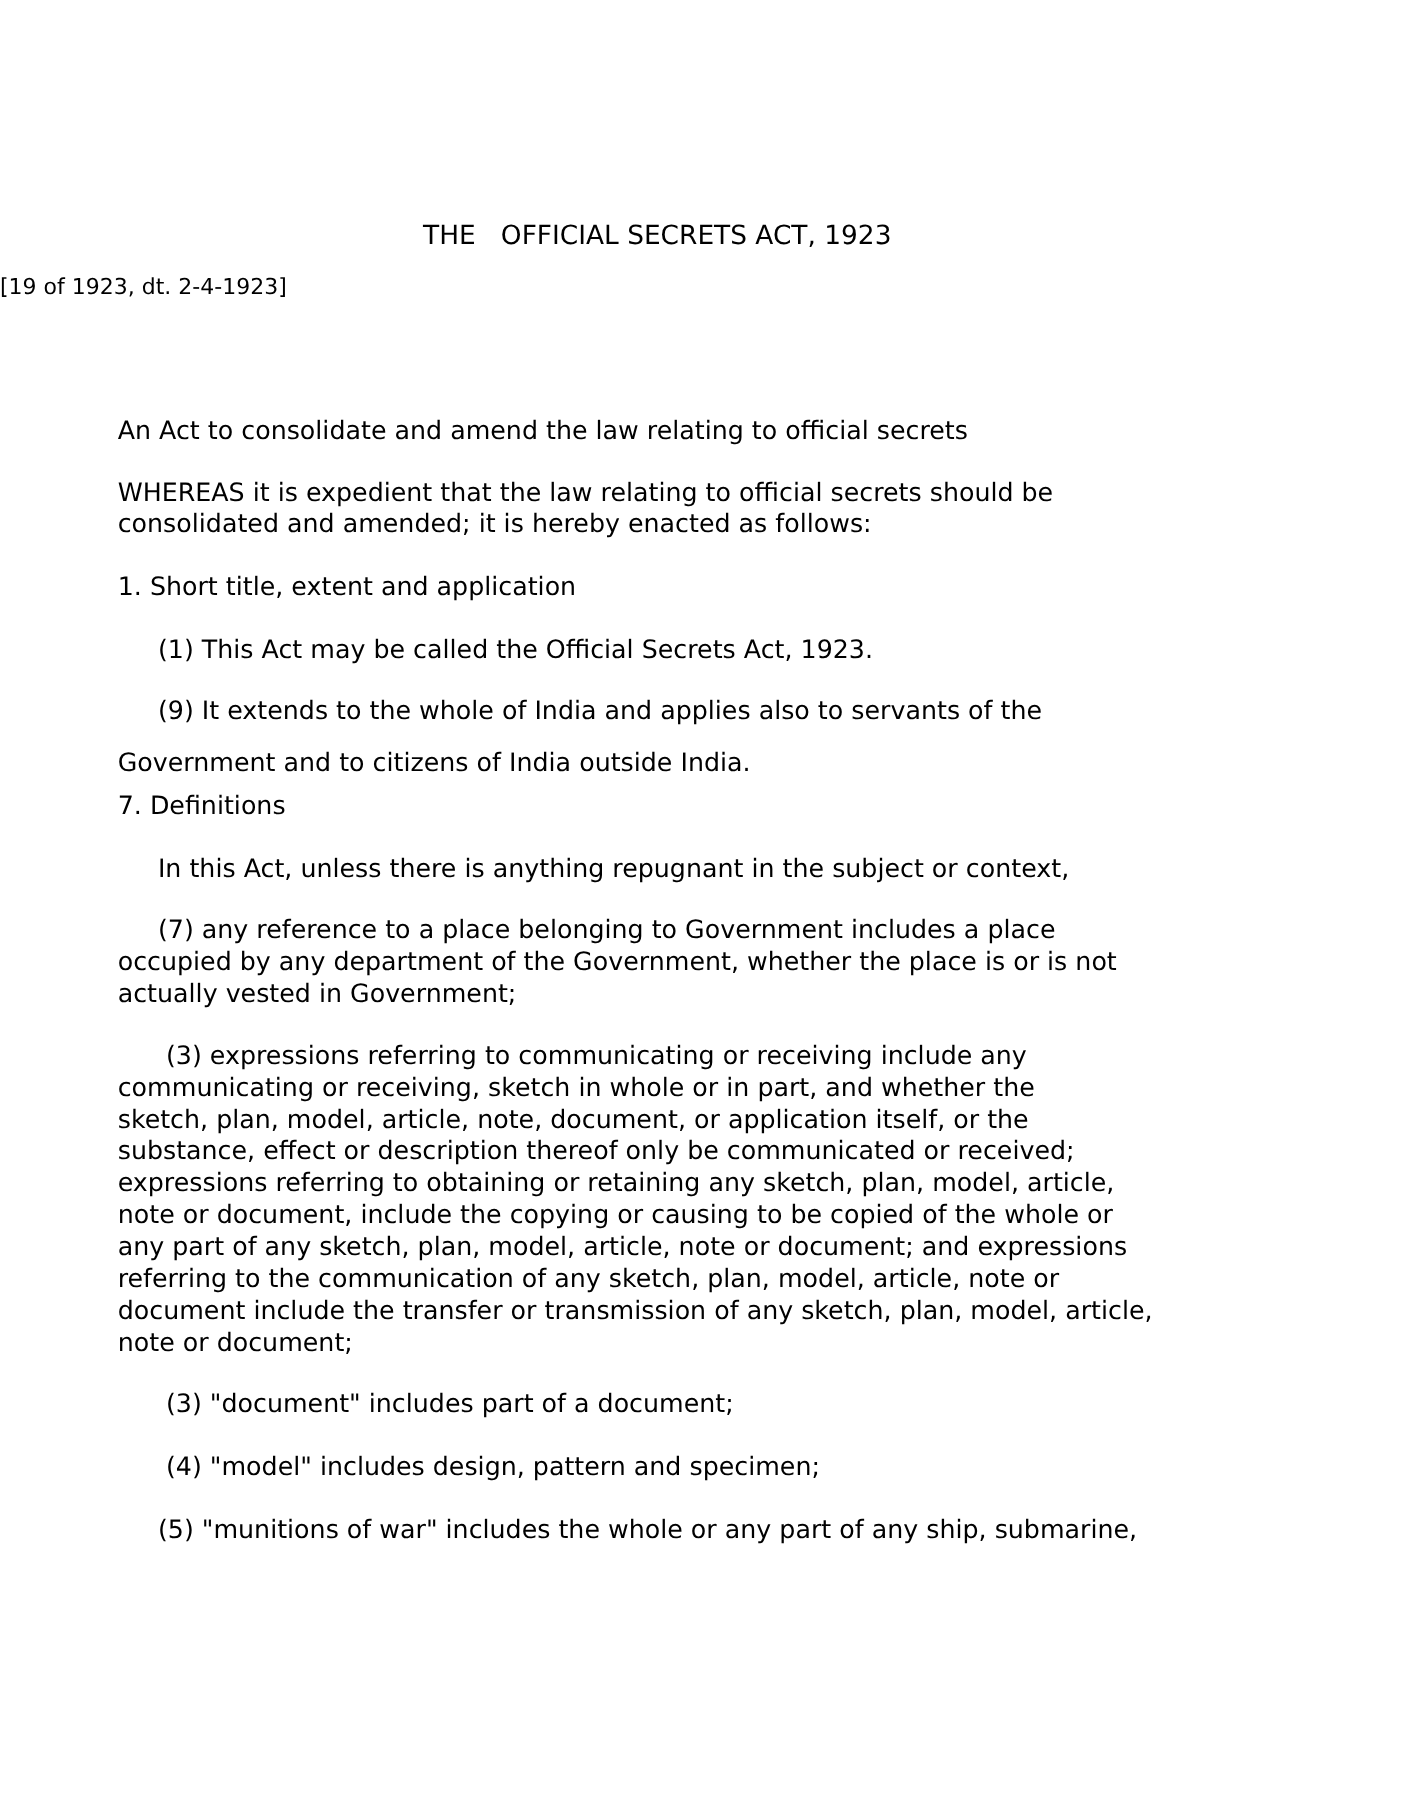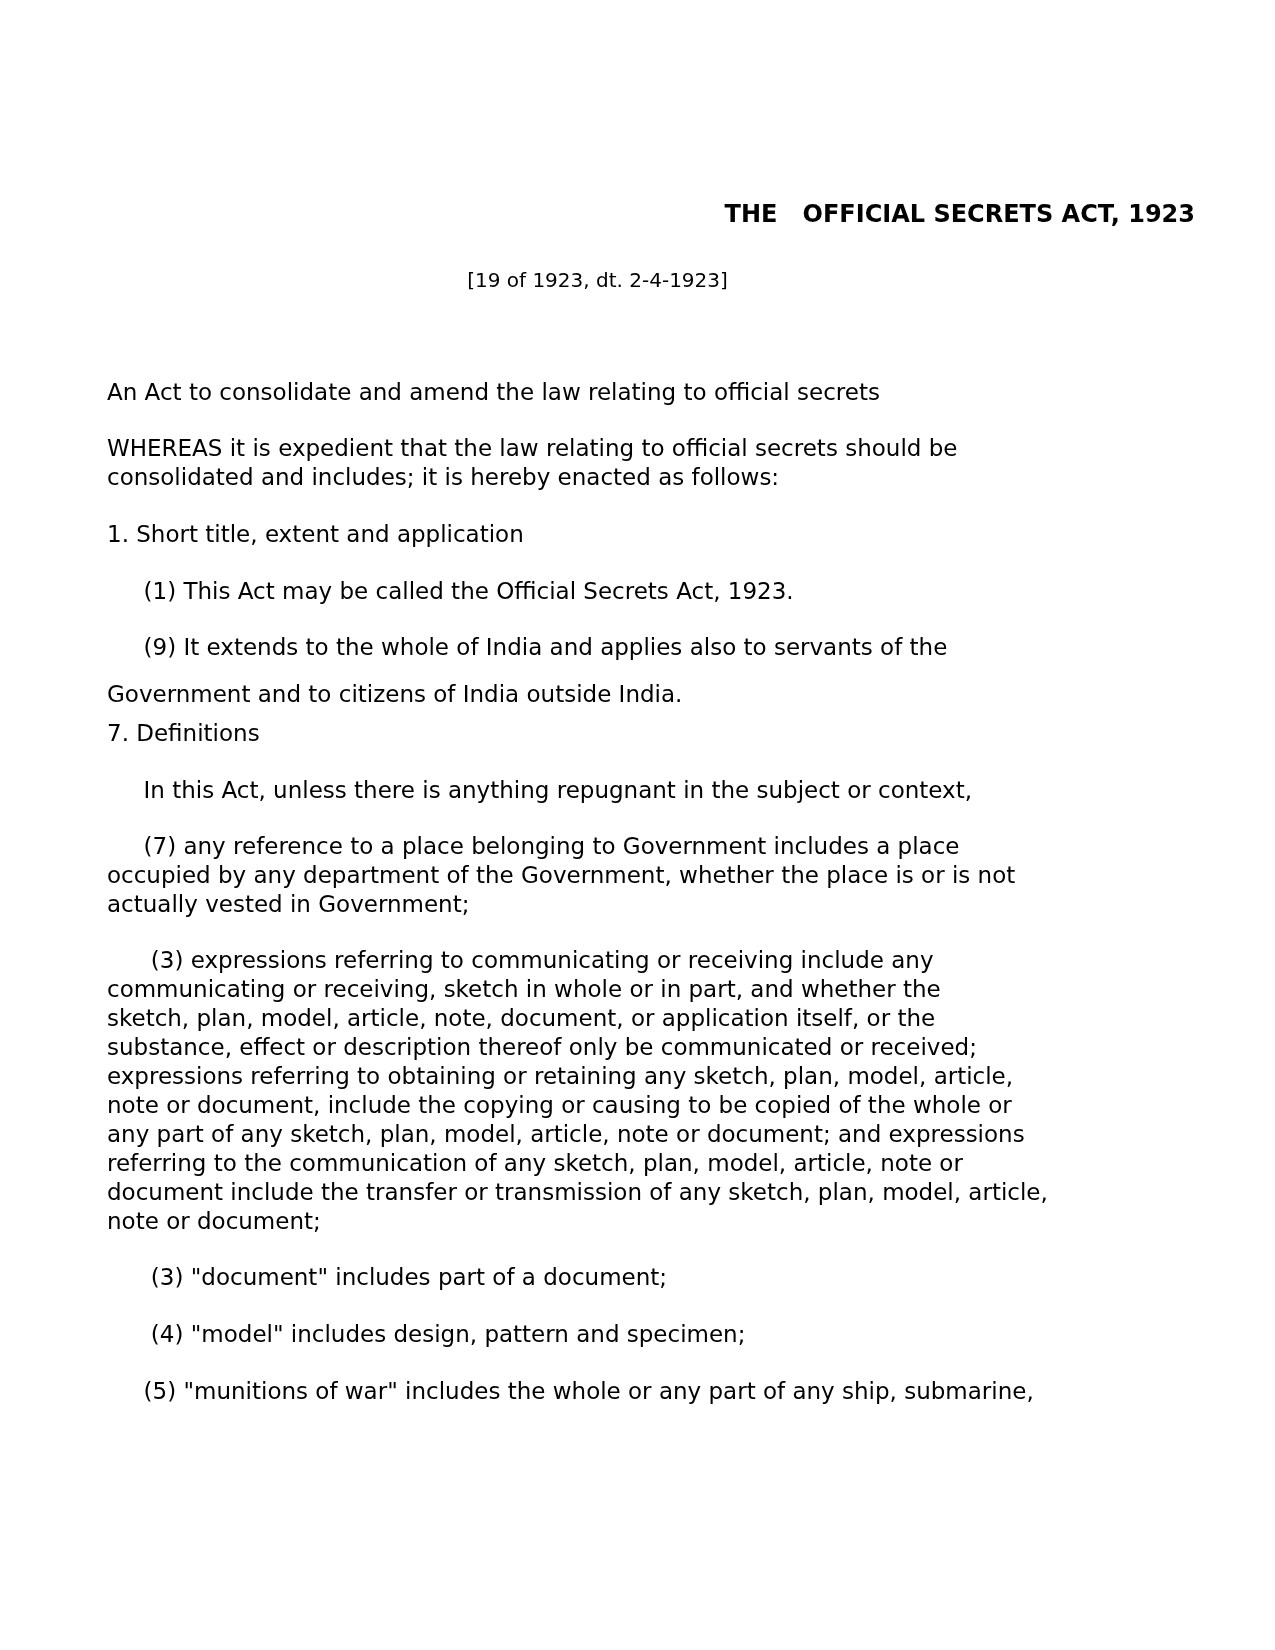"THE OFFICIAL SECRETS ACT, 1923" .title { font-weight: bold -> normal; text-align: right -> center }
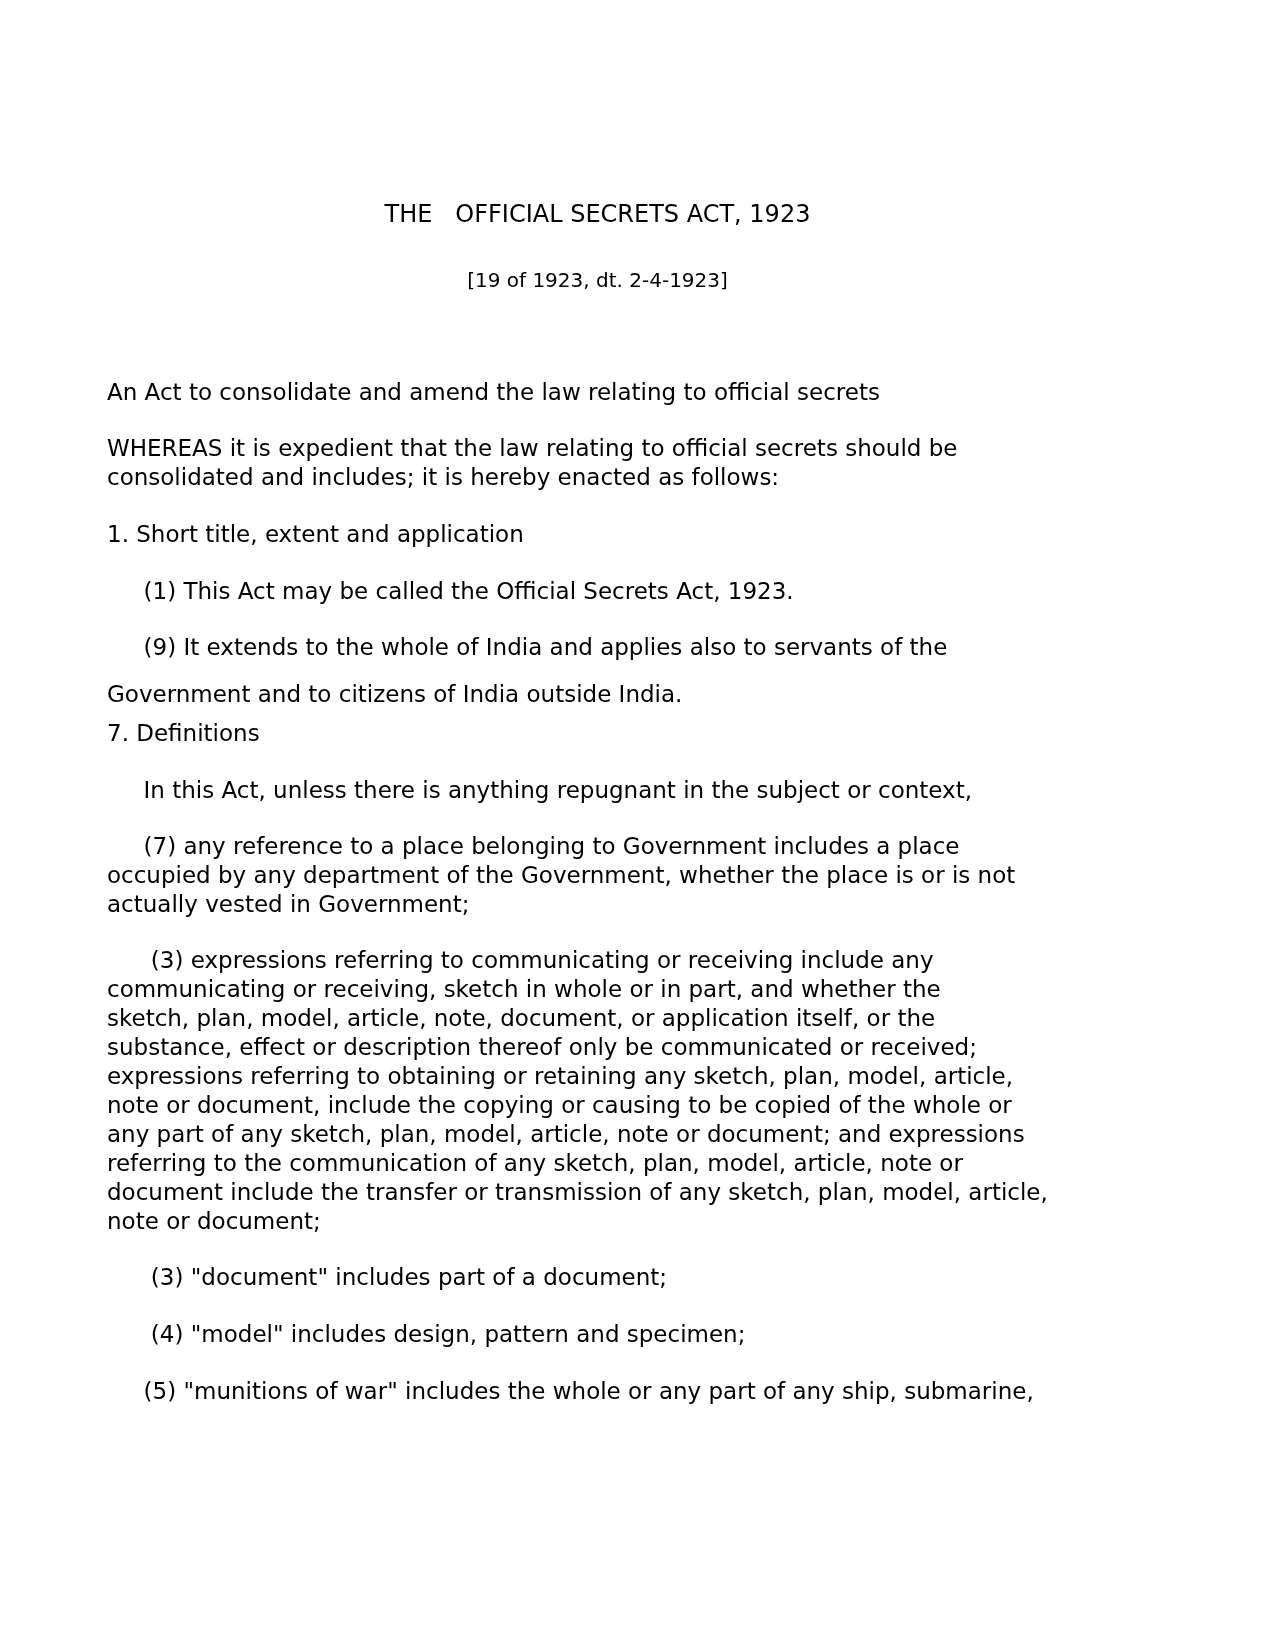"[19 of 1923, dt. 2-4-1923]" .sub { text-align: center -> left; top: 268px -> 248px }
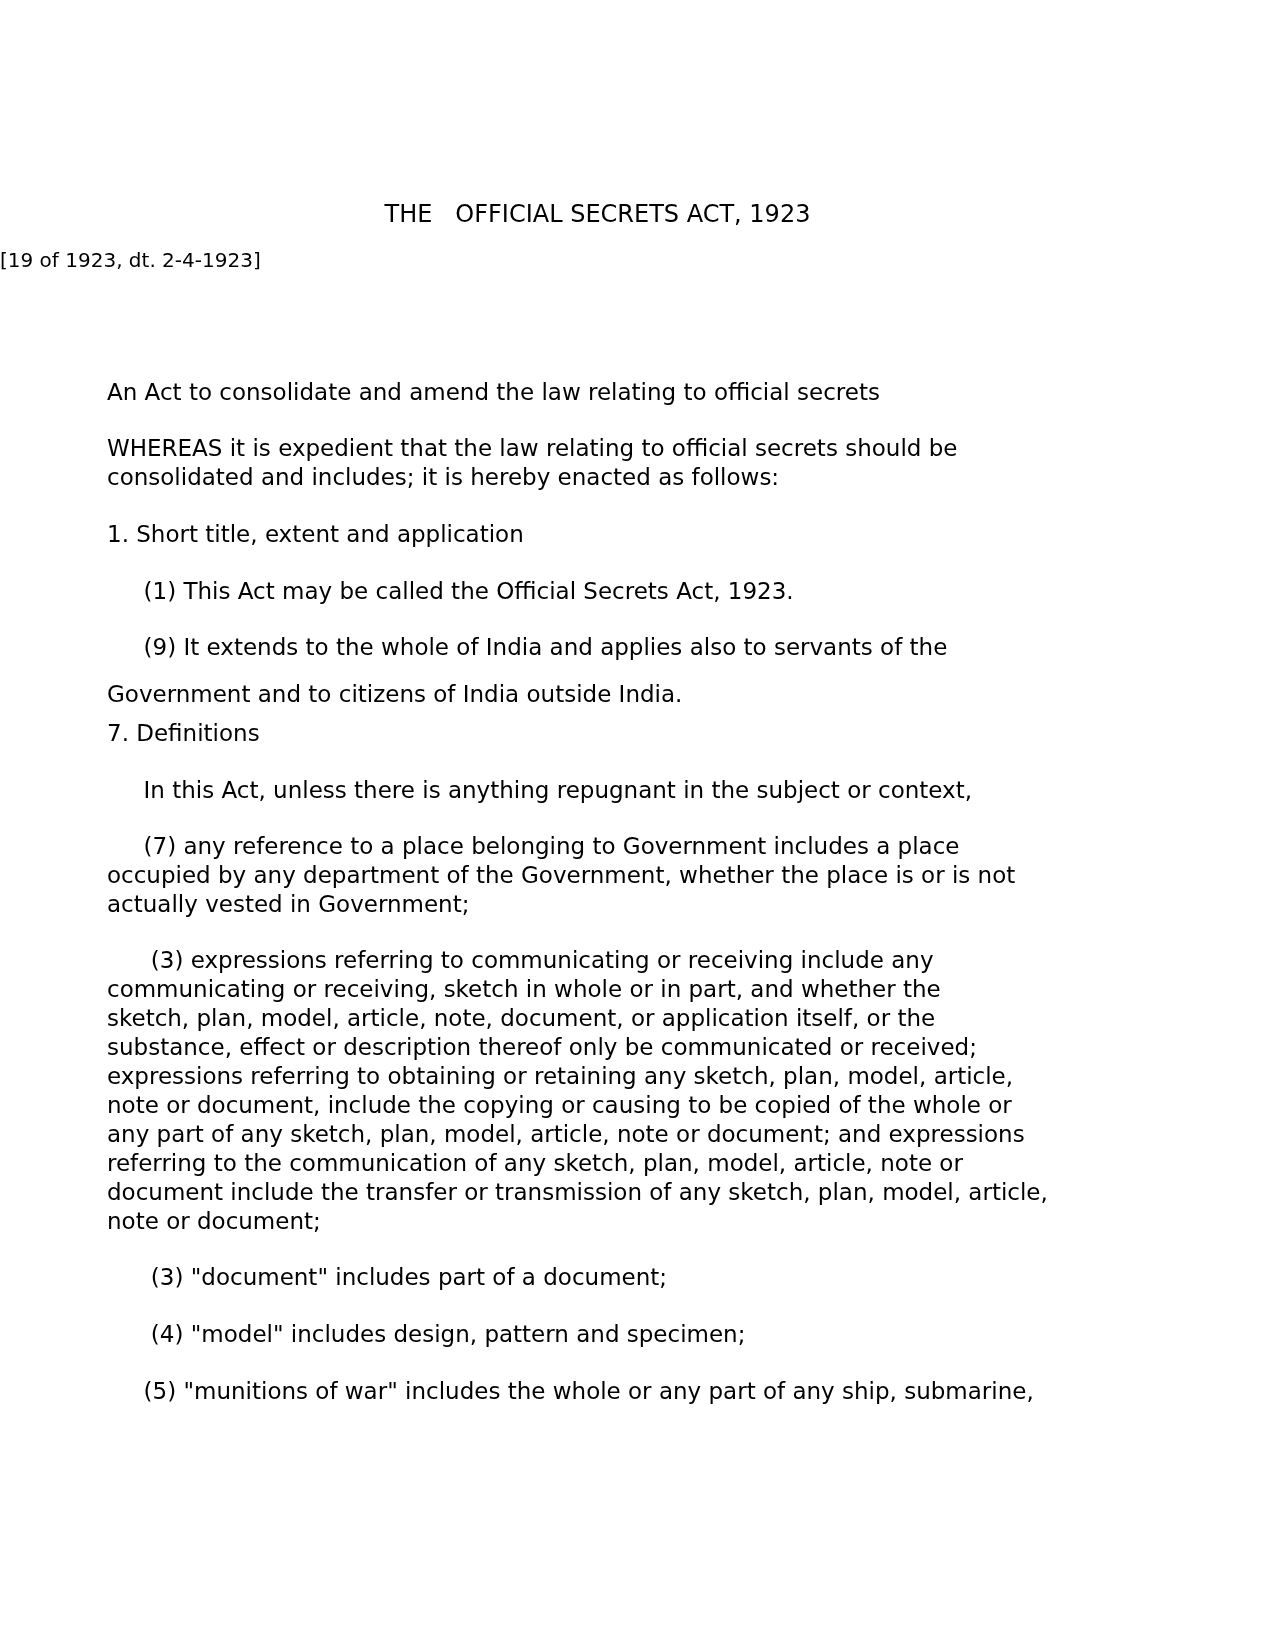"consolidated and includes; it is" div.ln { text: includes -> amended }
